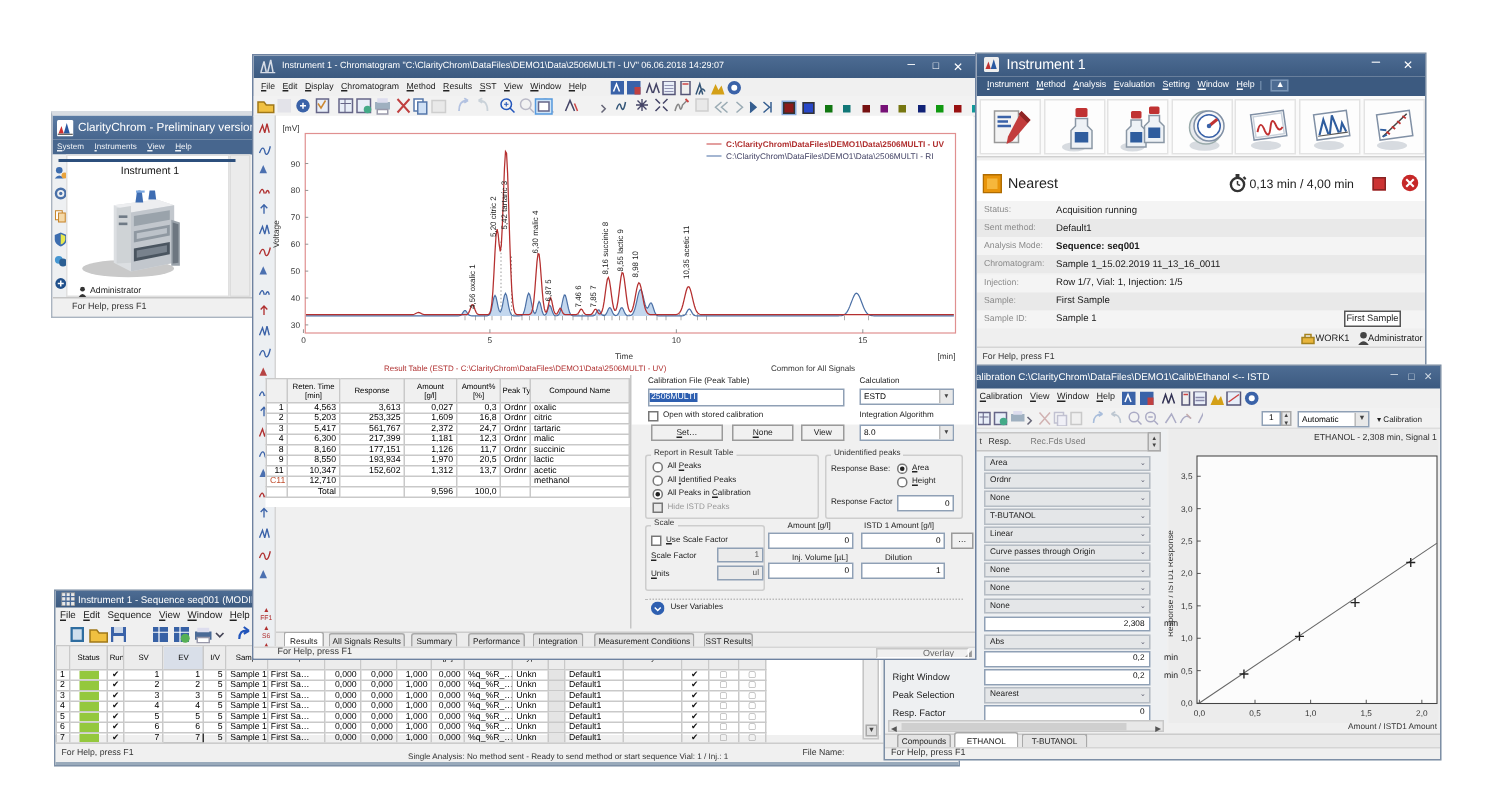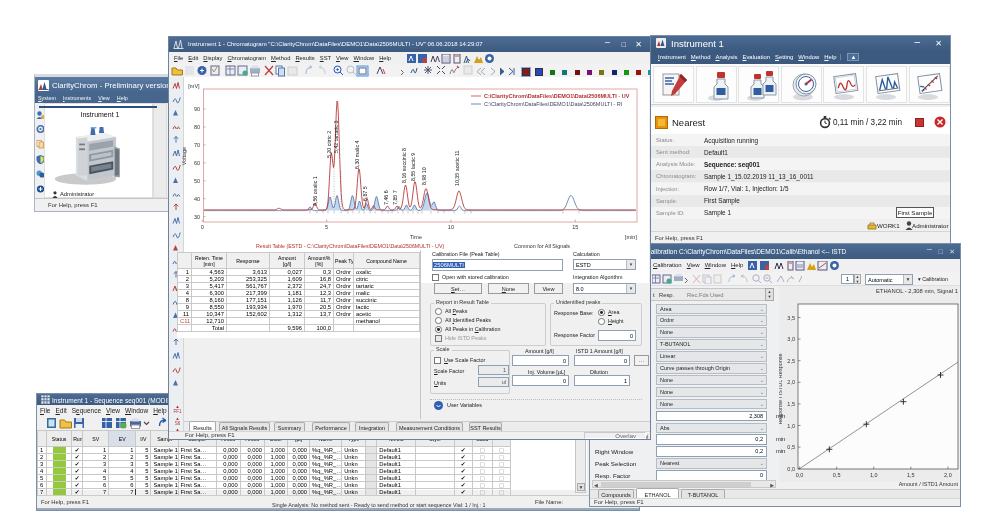"0,11 min / 3,22 min" span.a { text: 0,11 min / 3,22 -> 0,13 min / 4,00 }
